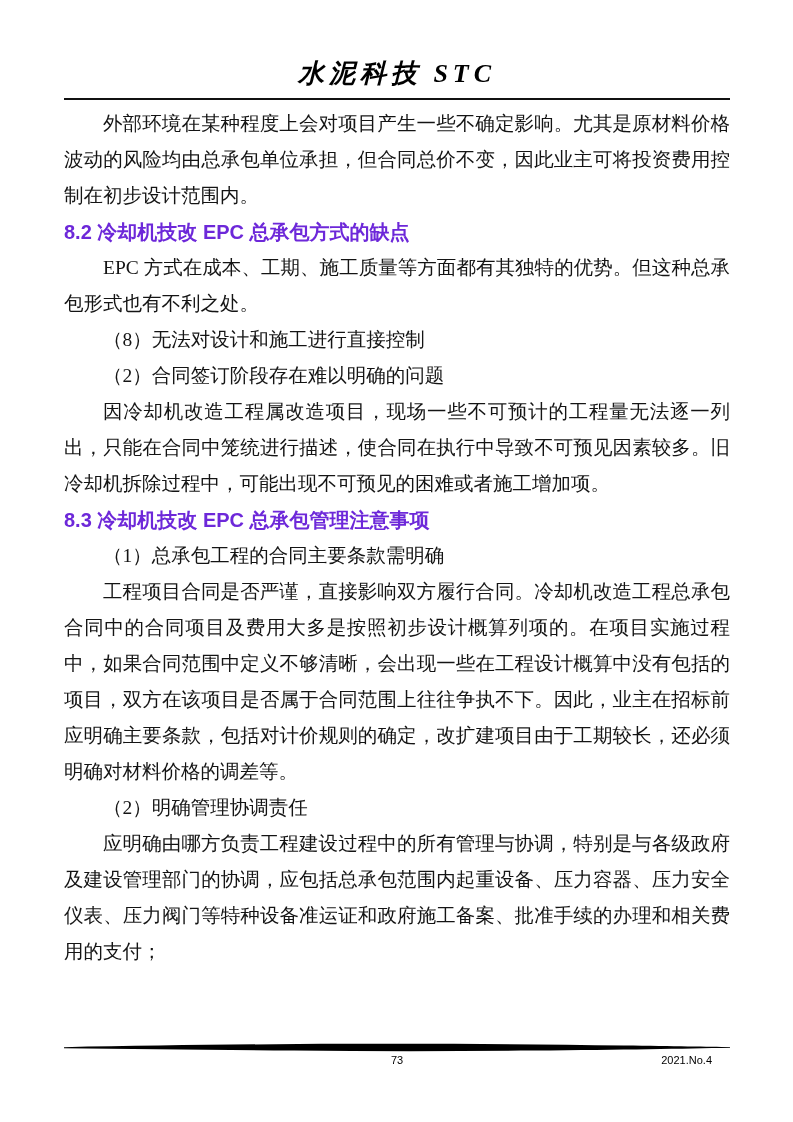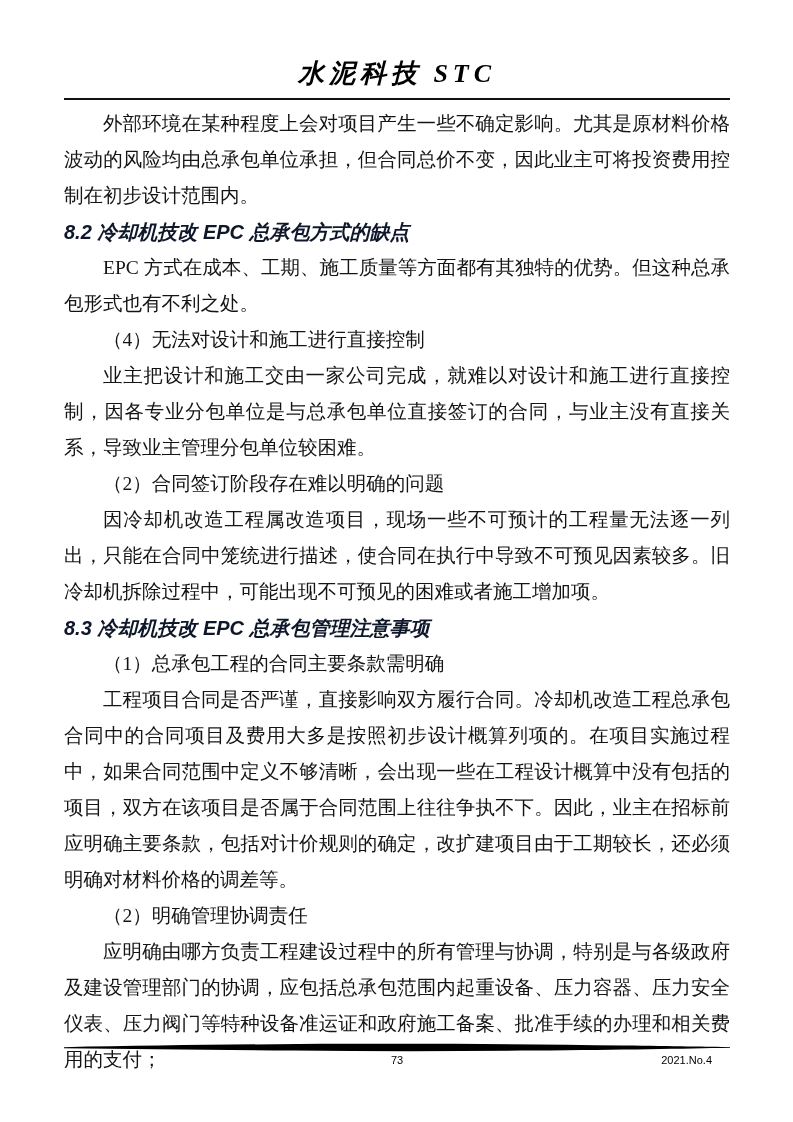"8.2 冷却机技改 EPC 总承包方式的缺点" .doc-body p.heading { color: #0f172a -> #6d28d9; font-style: italic -> none }
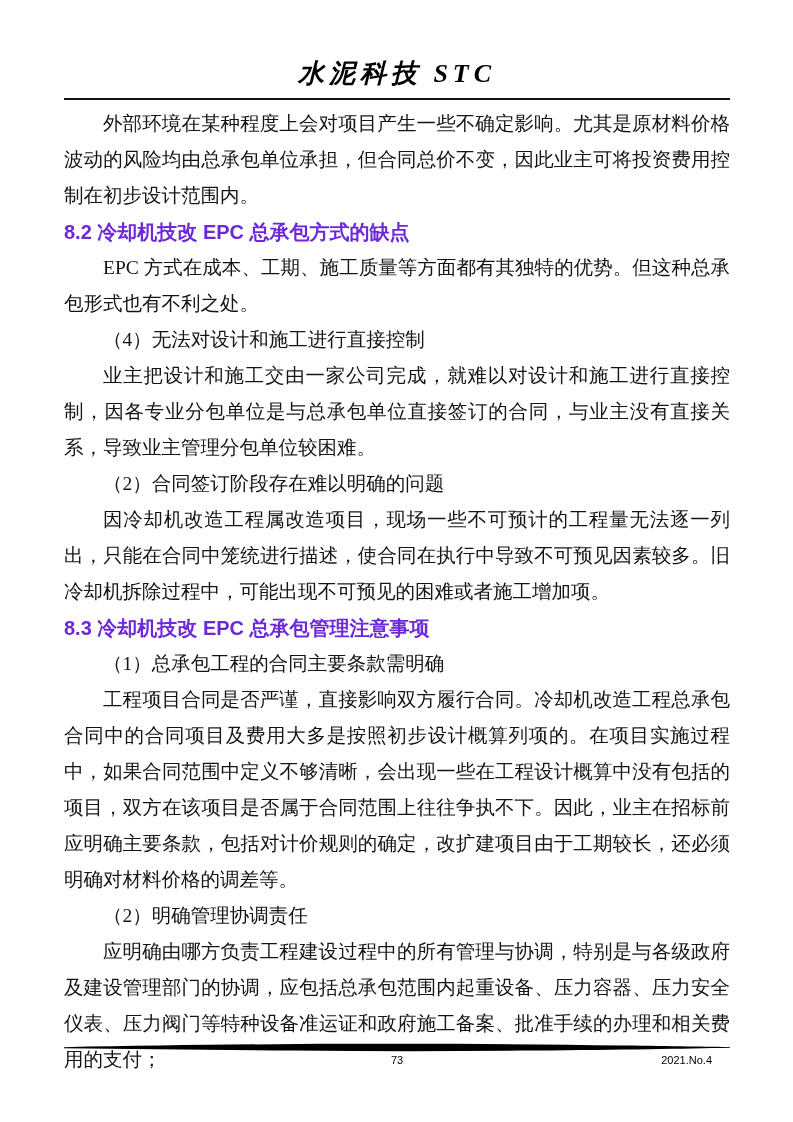"（4）无法对设计和施工进行直接控制" p { text: 4 -> 8 }
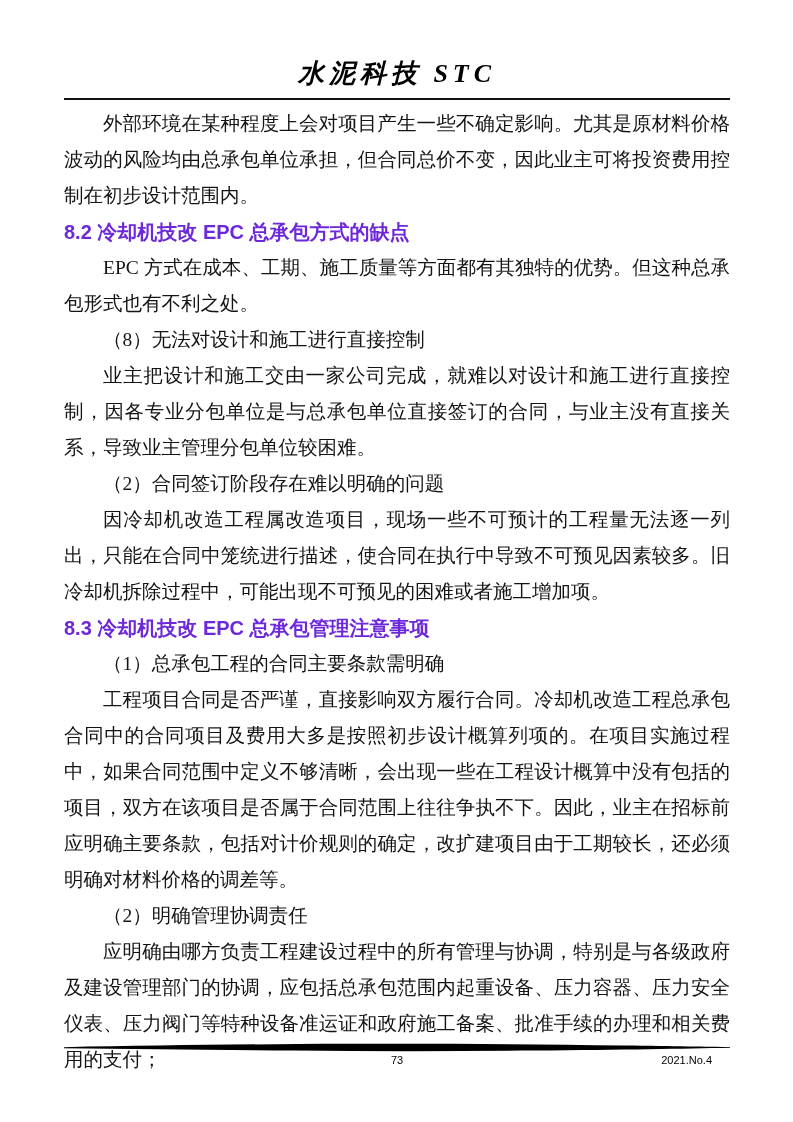"业主把设计和施工交由一家公司完成，就难以对设计和施工进行直接控制，因各专业分包单" p { html: <p>业主把设计和施工交由一家公司完成，就难以对设计和施工进行直接控制，因各专业分包单位是与总承包单位直接签订的合同，与业主没有直接关系，导致业主管理分包单位较困难。</p> -> none }
